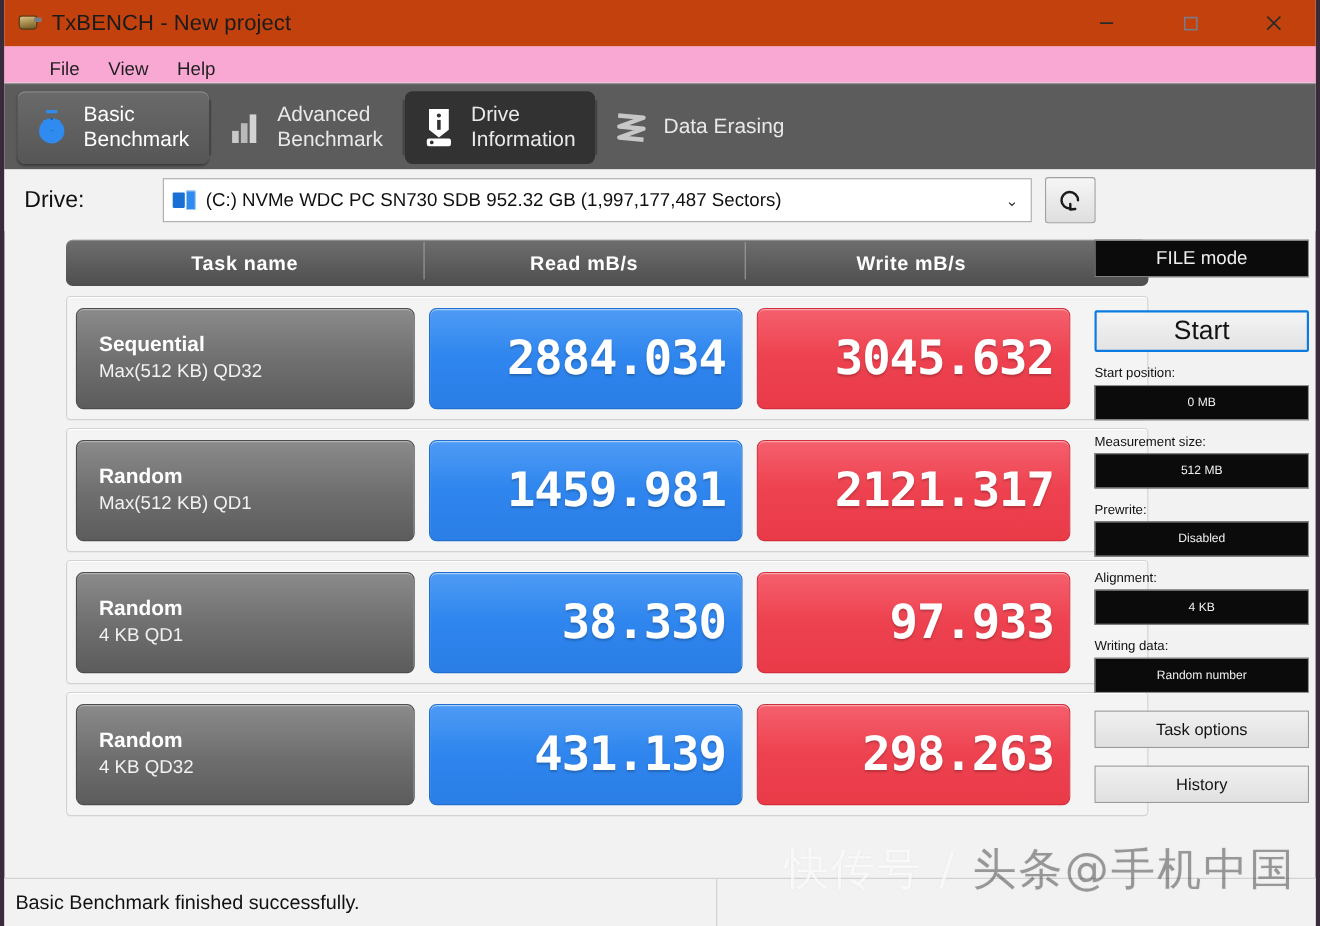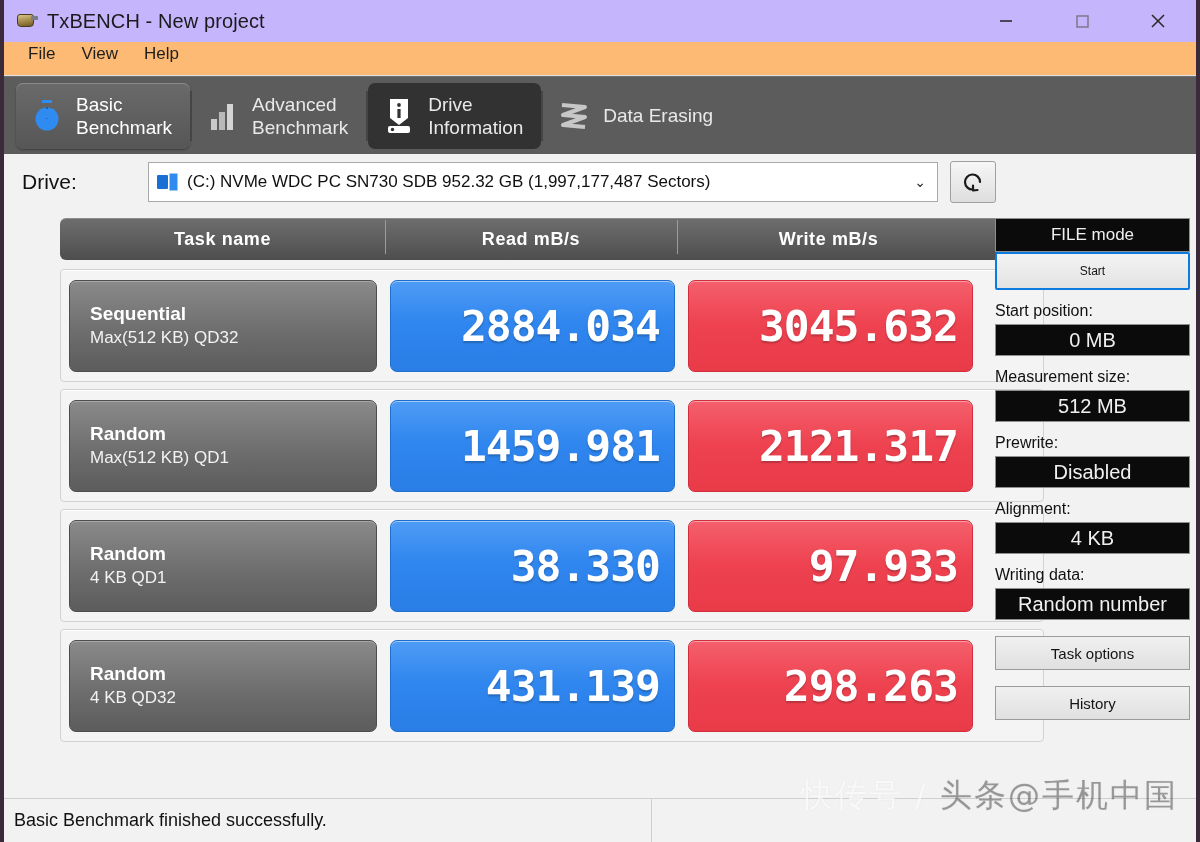"TxBENCH - New project" .titlebar { background: #c4b5fd -> #c2410c }
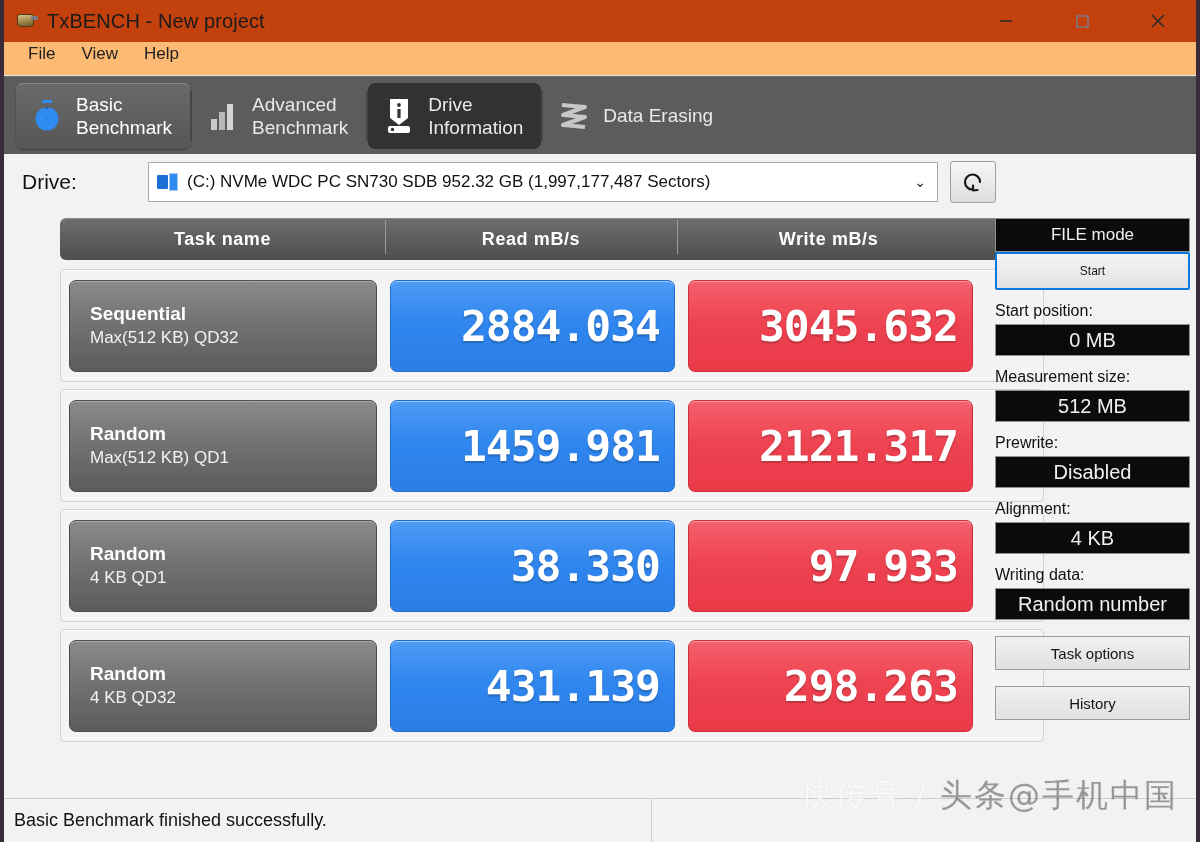"File" .menubar { align-items: flex-start -> flex-end; background: #fdba74 -> #f9a8d4; padding-left: 14px -> 31px }
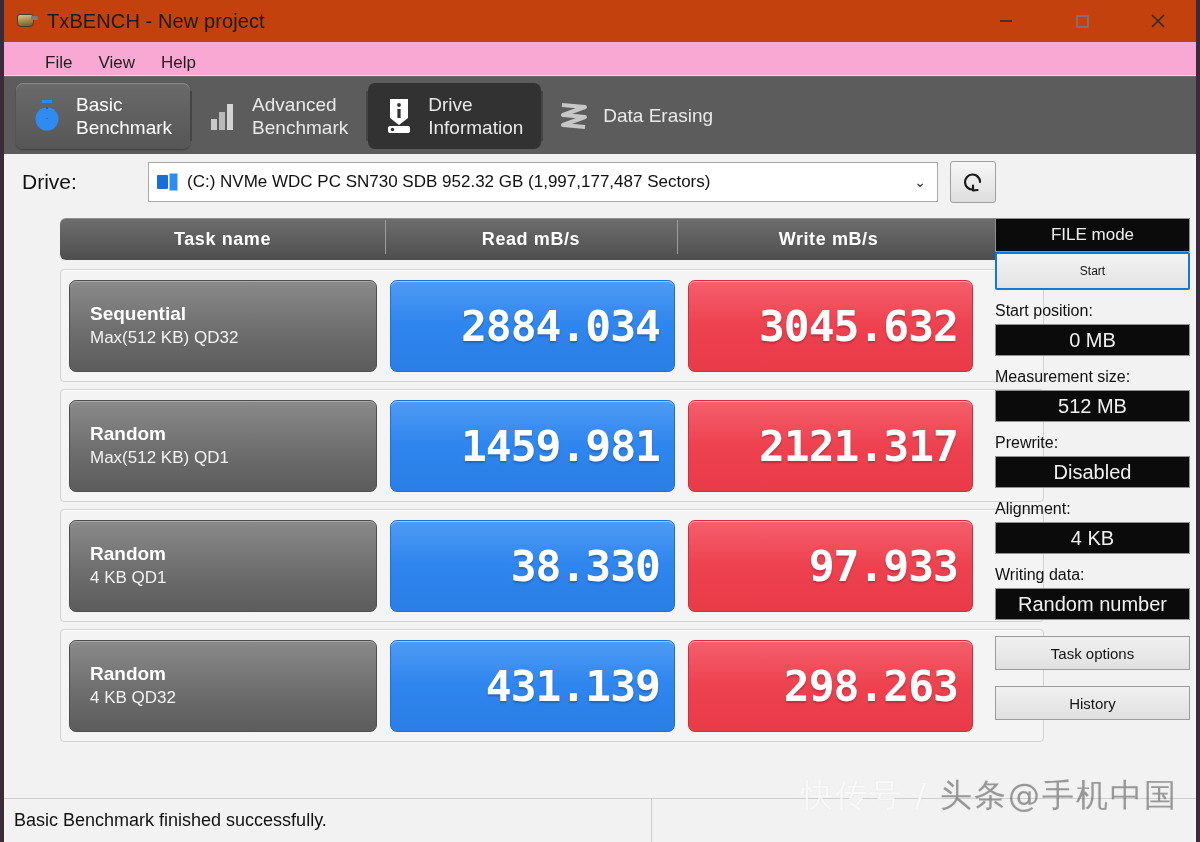"Start" .start-btn { font-size: 12px -> 24px; margin-top: none -> 30px }
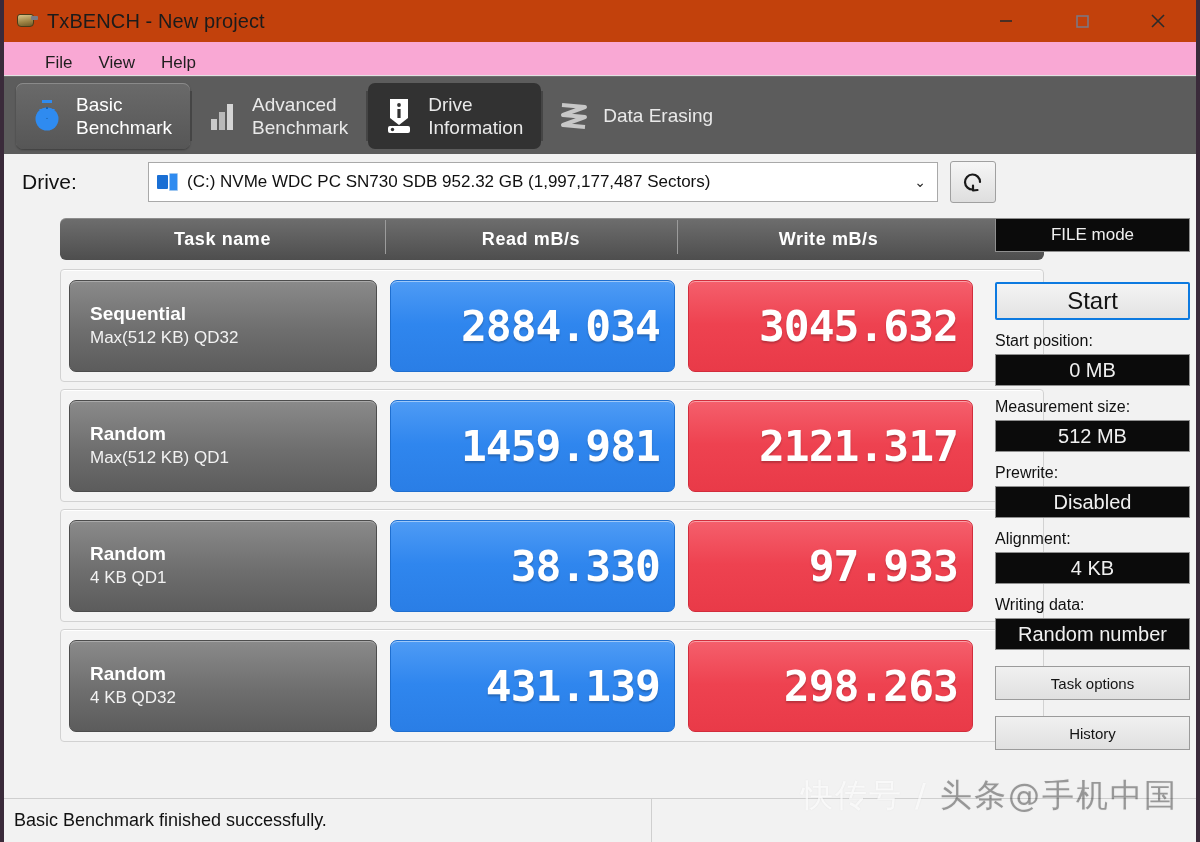"Start position:" .fld-label { font-size: 16px -> 12px }
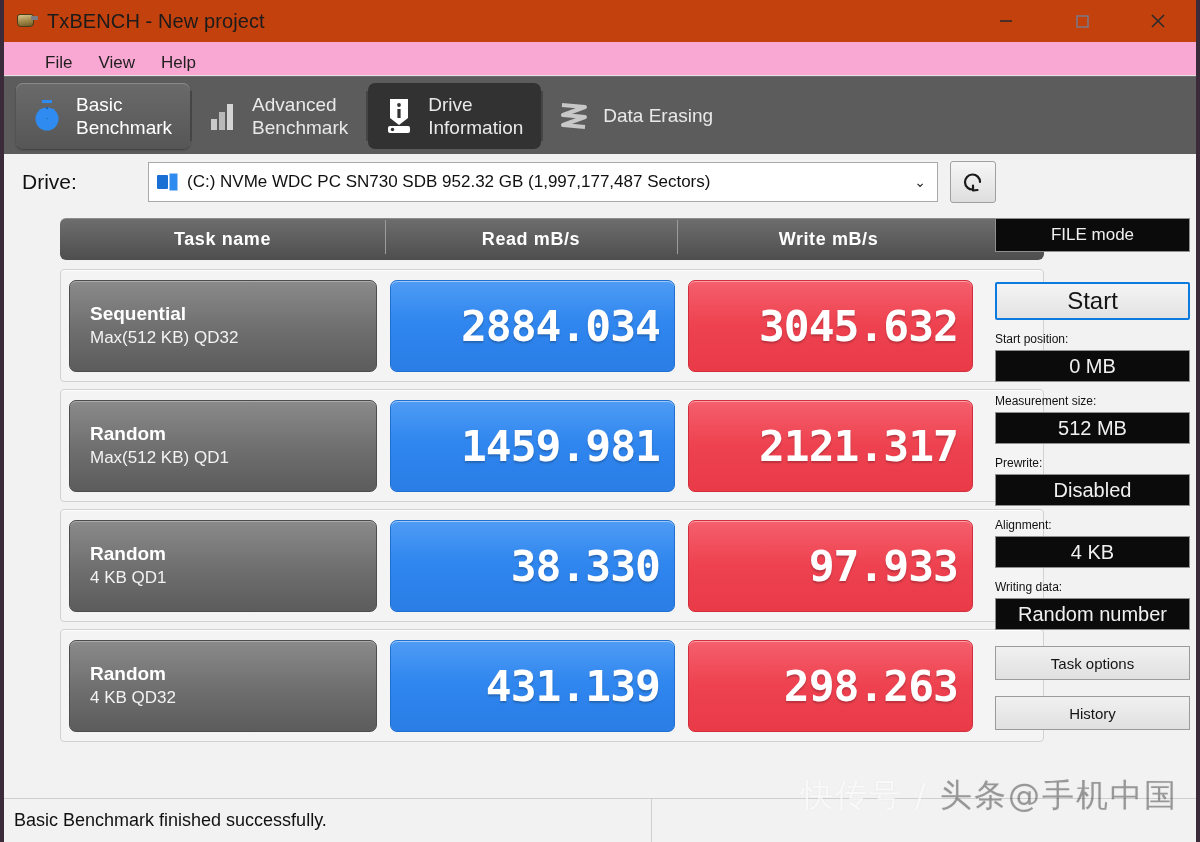"0 MB" .fld-box { font-size: 20px -> 11px }
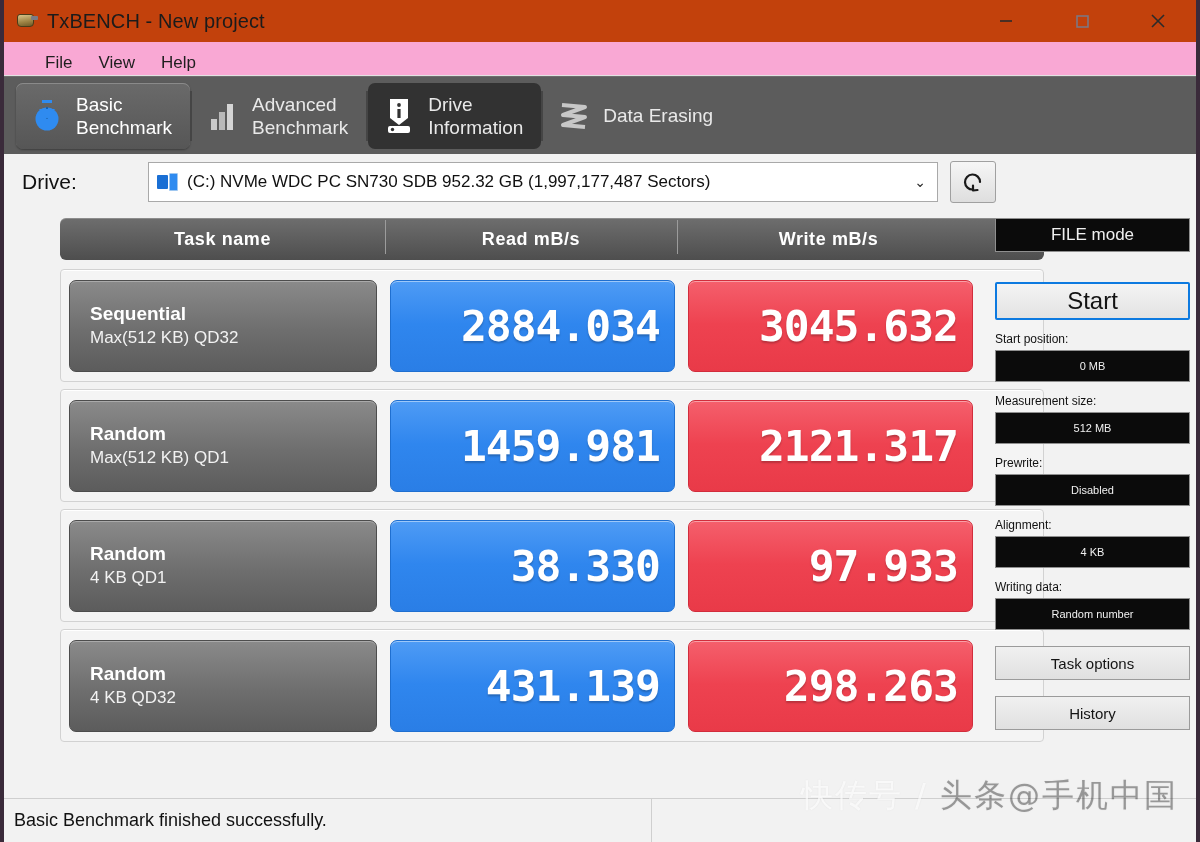"快传号 / 头条@手机中国" .watermark { font-size: 32px -> 40px }
